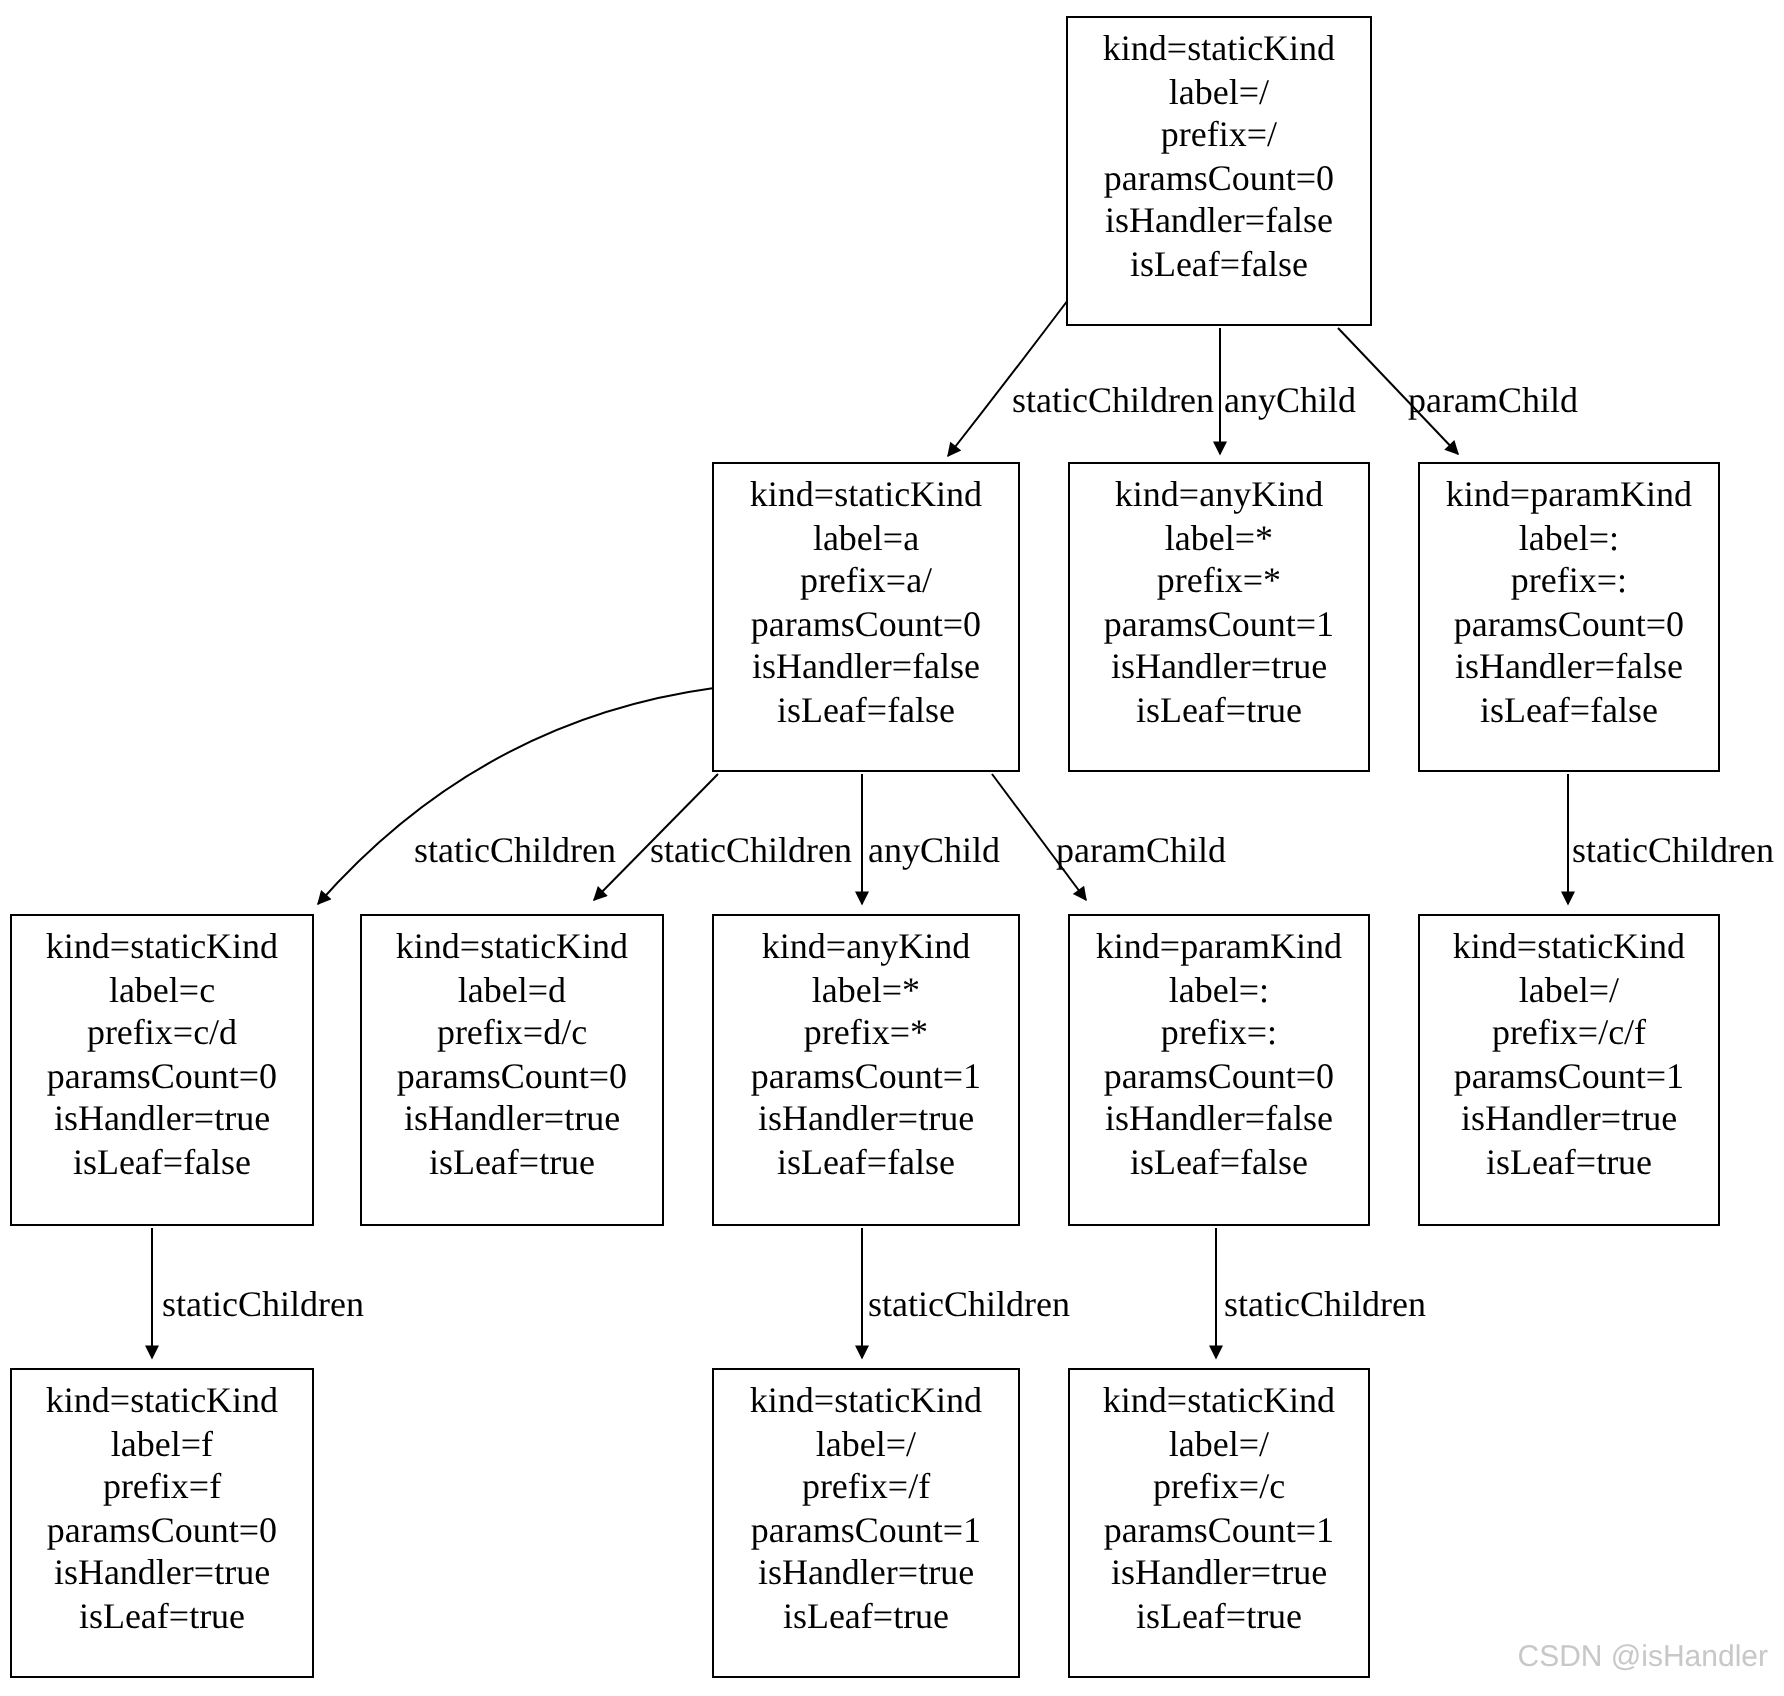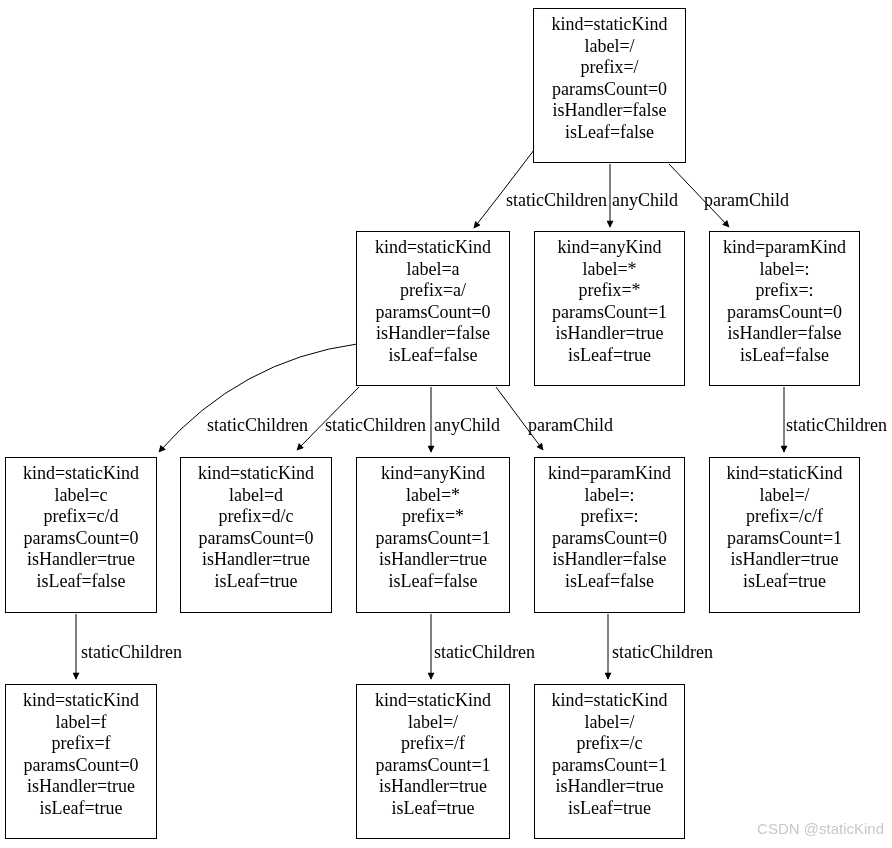"CSDN @staticKind" div.watermark { text: @staticKind -> @isHandler }
